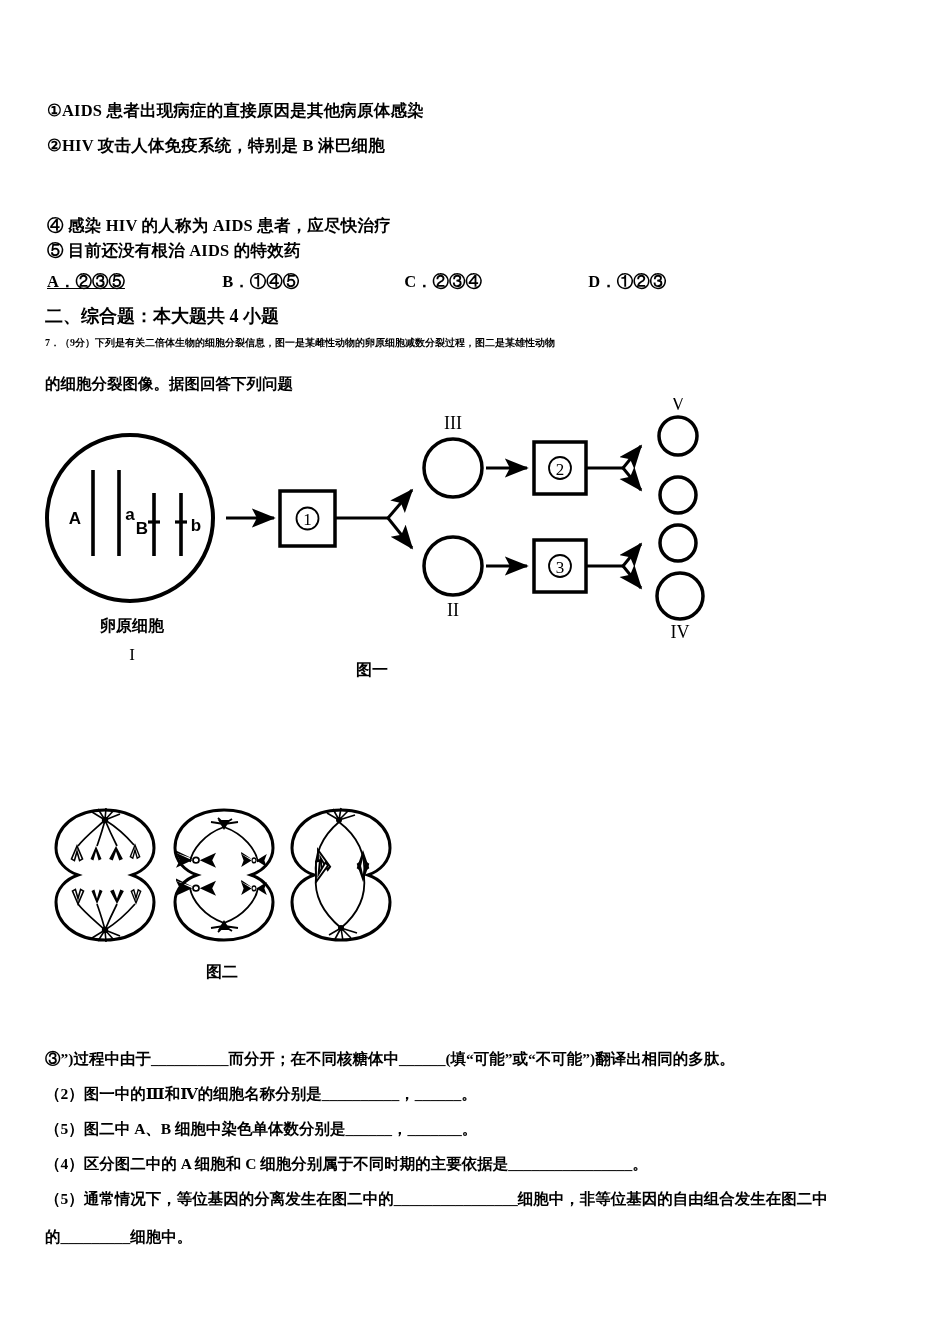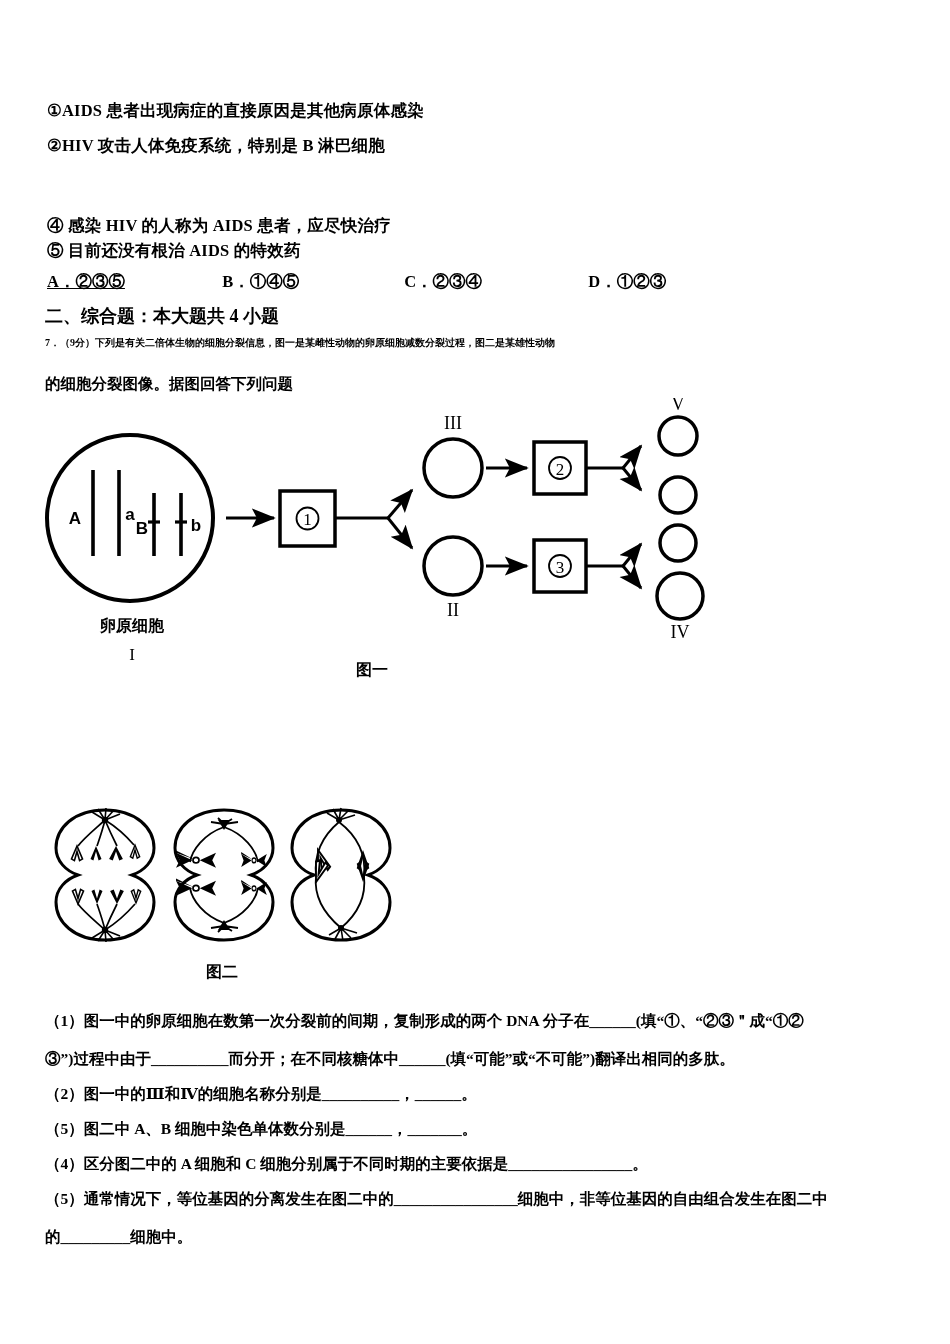"（1）图一中的卵原细胞在数第一次分裂前的间期，复制形成的两个 DNA" div.subq { html: <div>（1）图一中的卵原细胞在数第一次分裂前的间期，复制形成的两个 DNA 分子在______(填“①、“②③＂成“①②</div> -> none }
